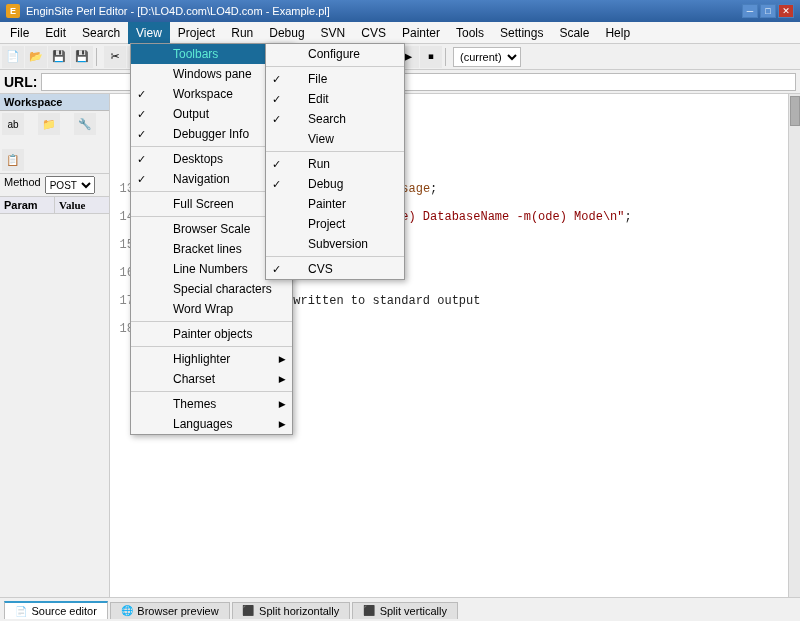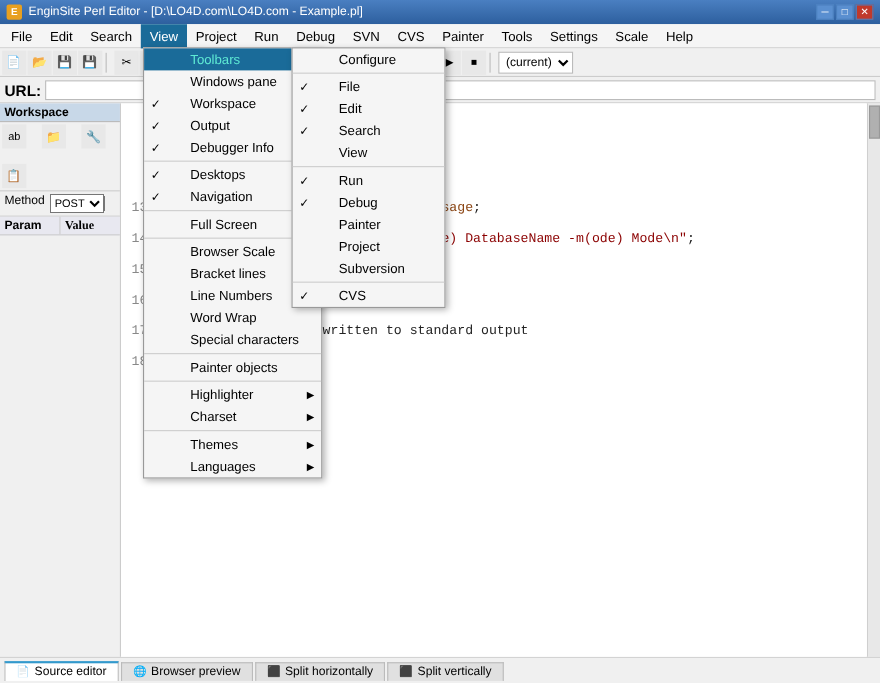"Word Wrap" div.dropdown-item { order: before "Special characters" -> after "Special characters" }
